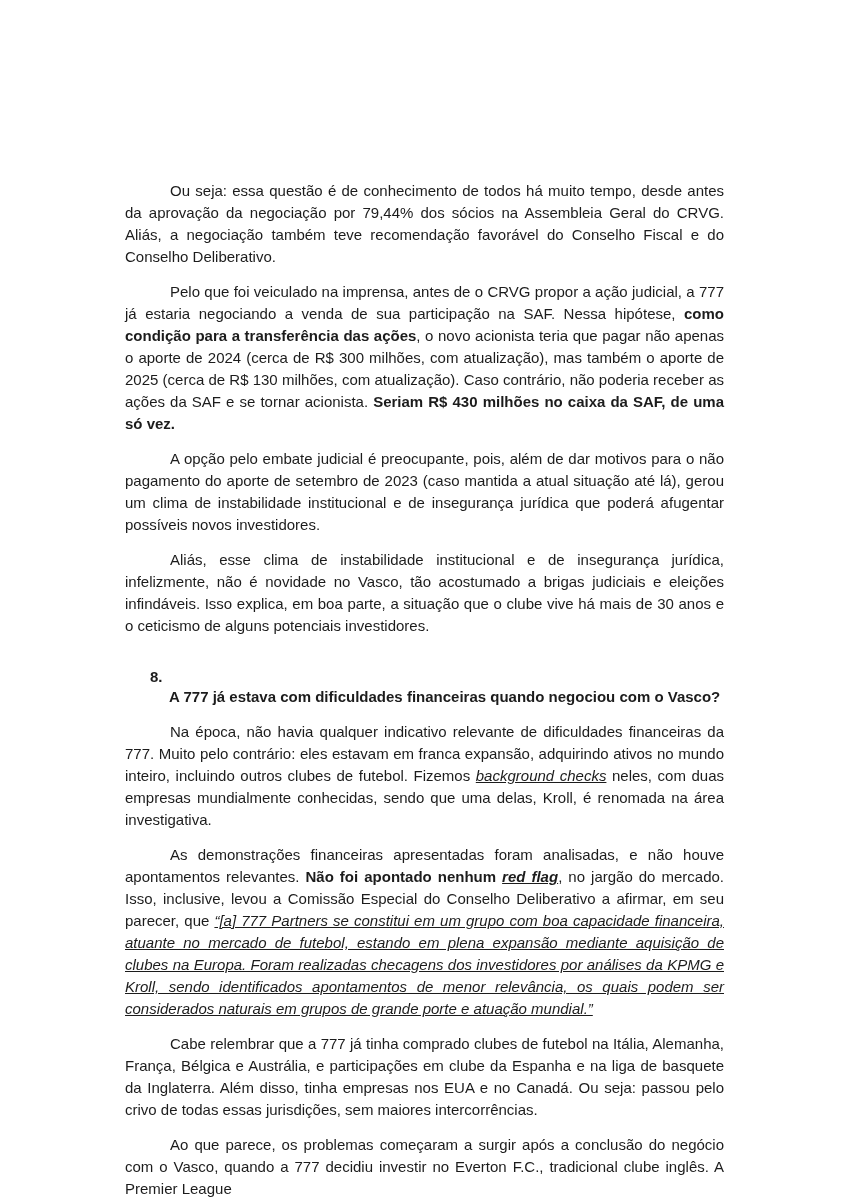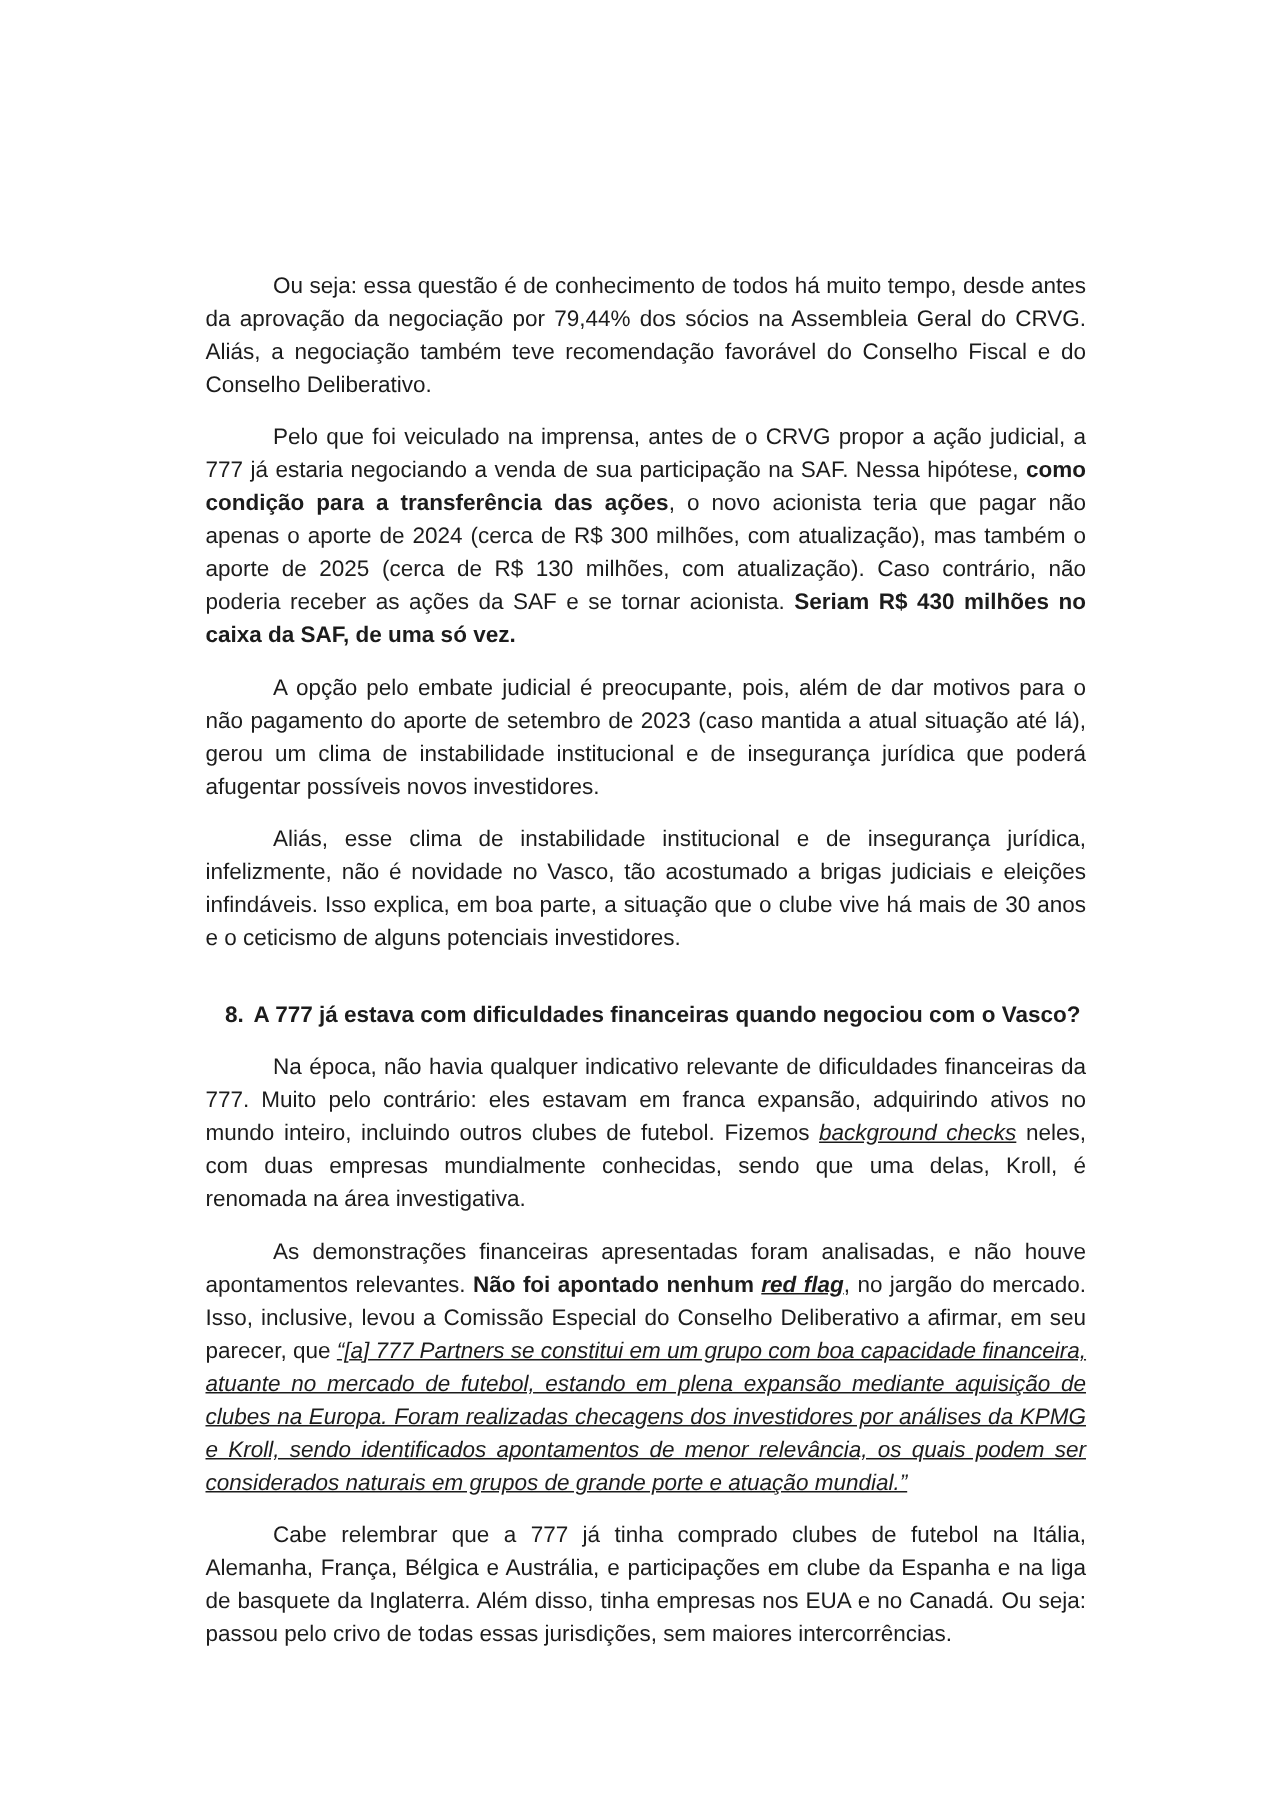"Ou seja: essa questão é" .para { margin: 0 0 13px 12px -> 0 0 13px 0 }
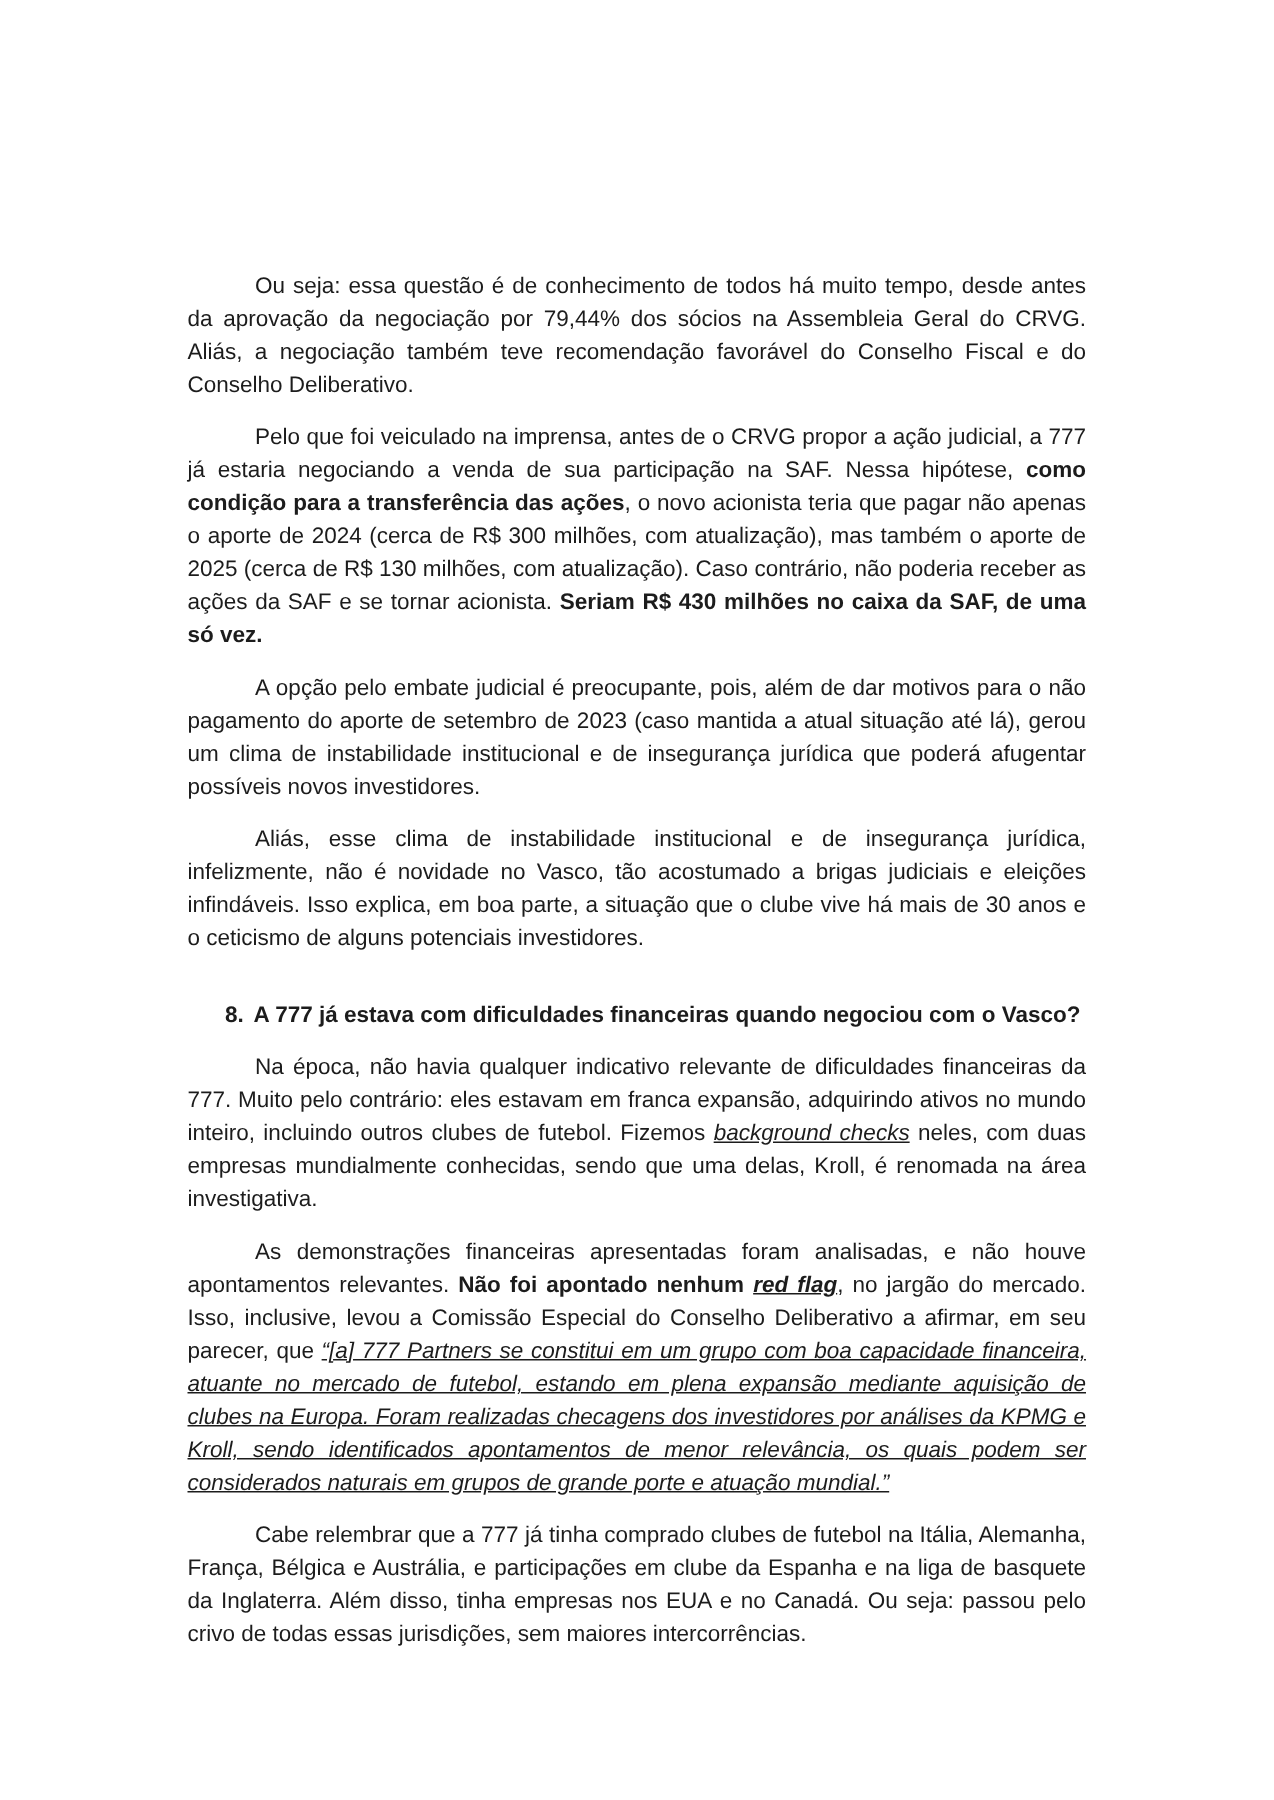"A 777 já estava com" .heading-text { margin-top: none -> 20px }
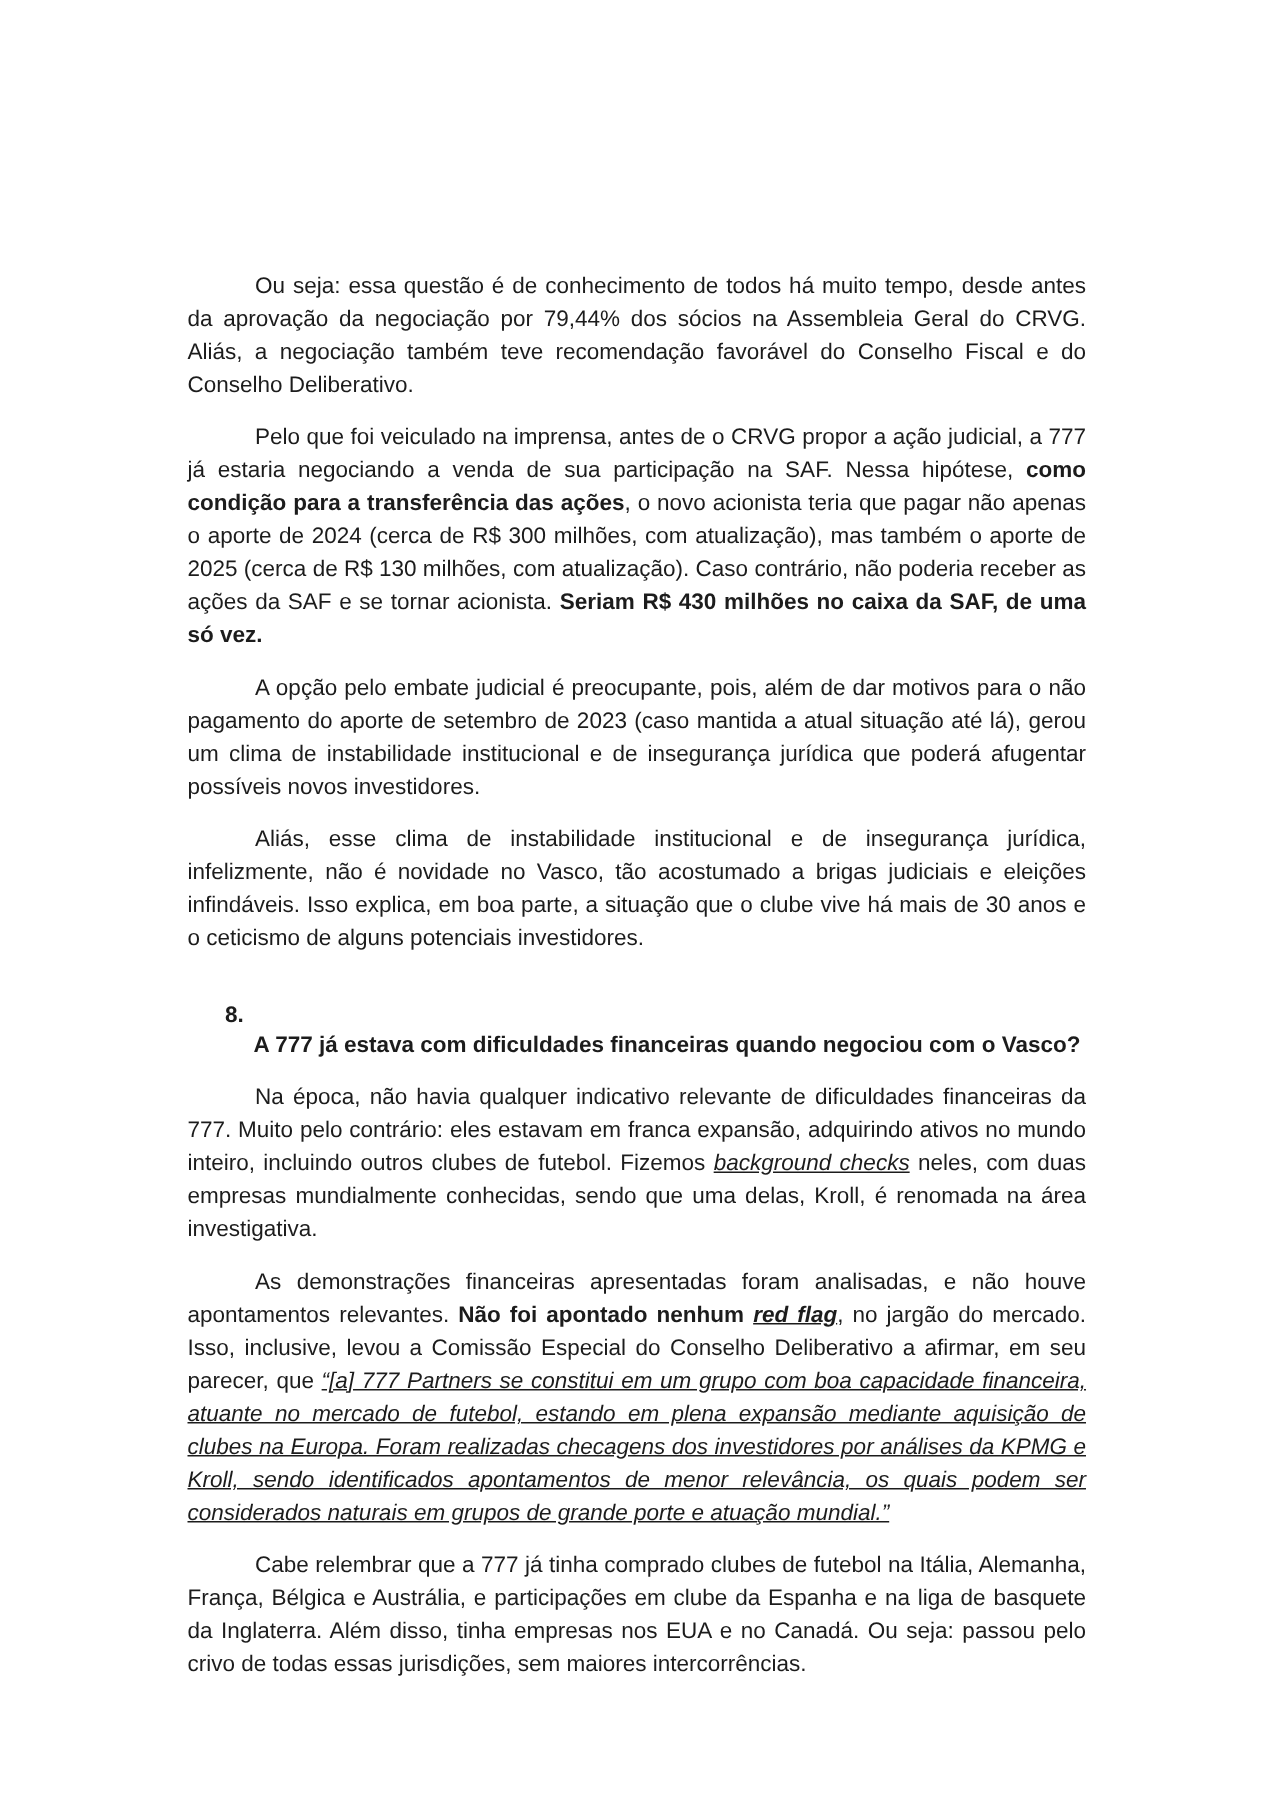"Ao que parece, os problemas" p.para { html: none -> <p><span>Ao que parece, os problemas começaram a surgir após a conclusão do negócio com o Vasco, quando a 777 decidiu investir no Everton F.C., tradicional clube inglês. A Premier League</span></p> }
